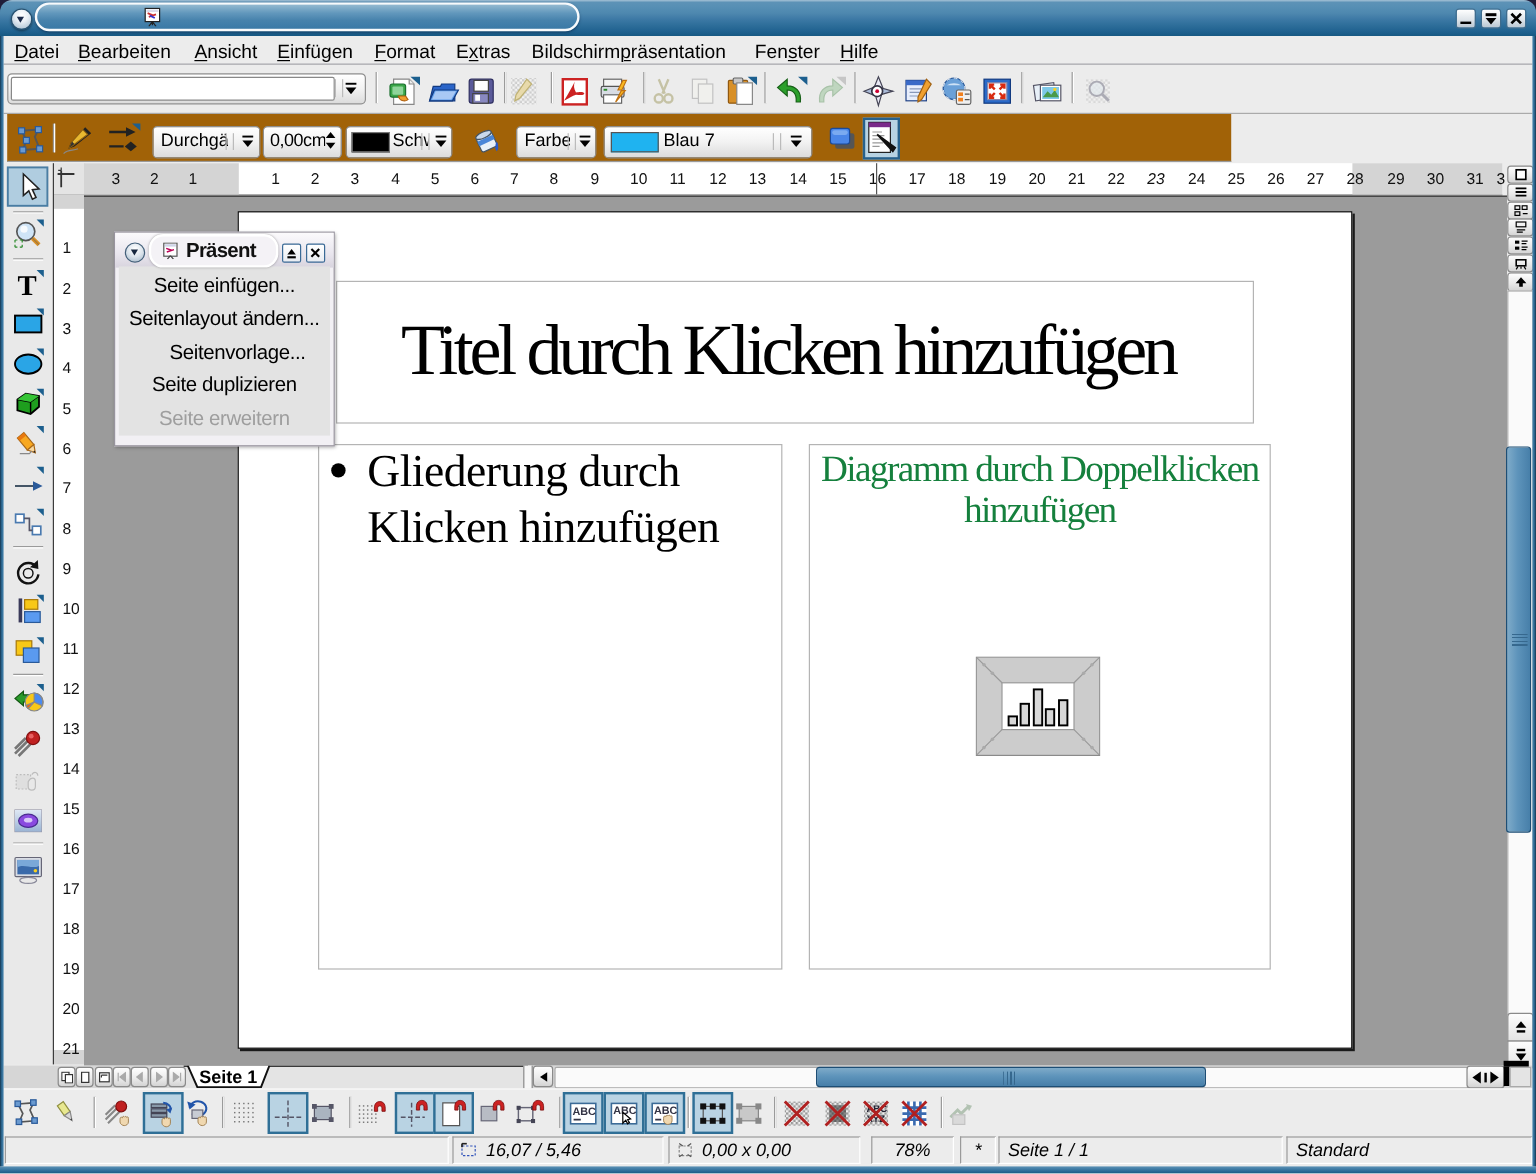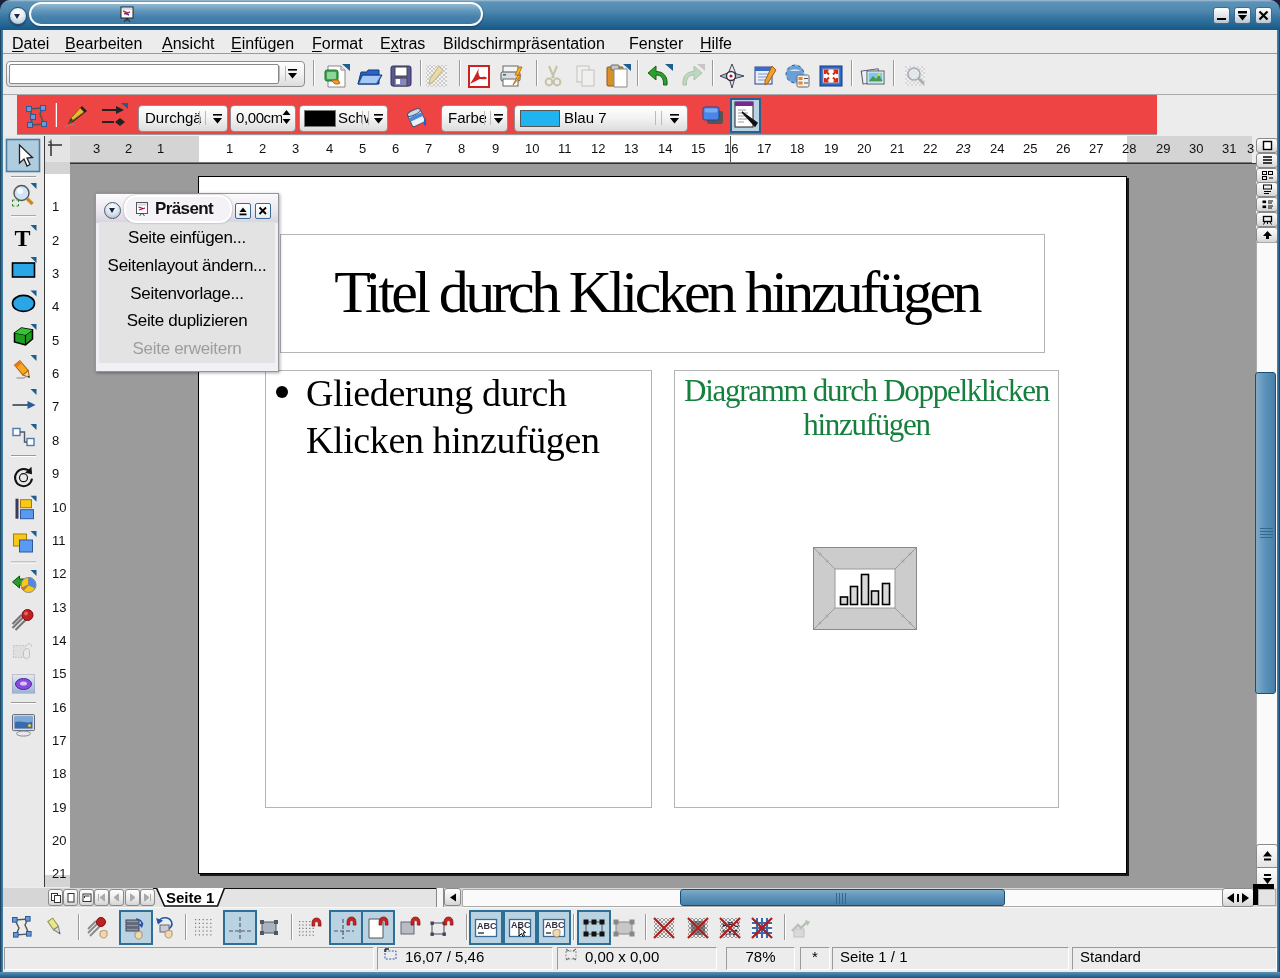"Durchgä" #otb { background: #ef4444 -> #a16207; left: 17px -> 6px; width: 1140px -> 1020px }
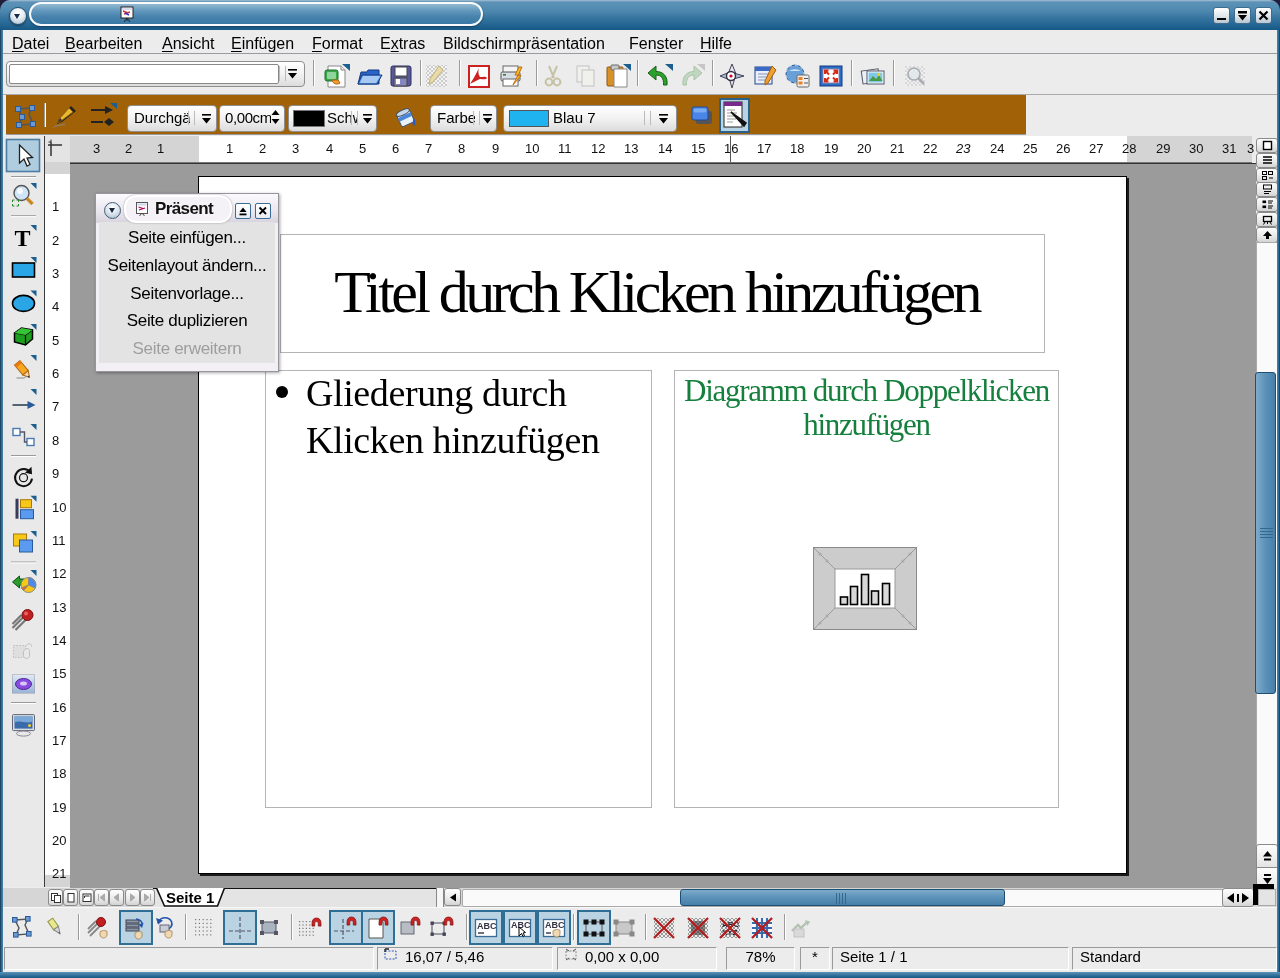"Seitenvorlage..." div.pitem { margin-left: none -> 11px }
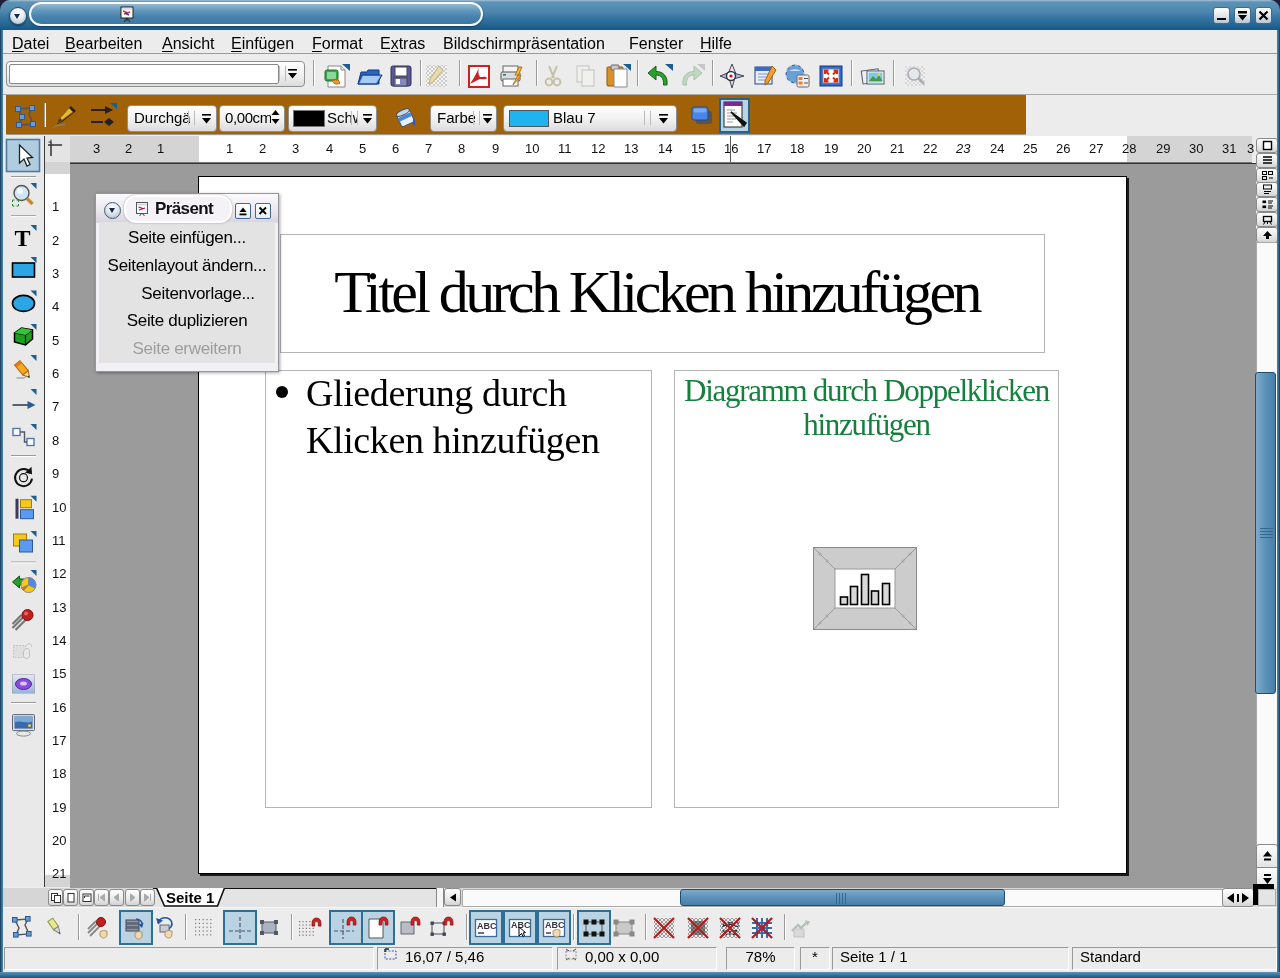"16,07 / 5,46" .sfield { align-items: flex-start -> center; font-style: none -> italic }
